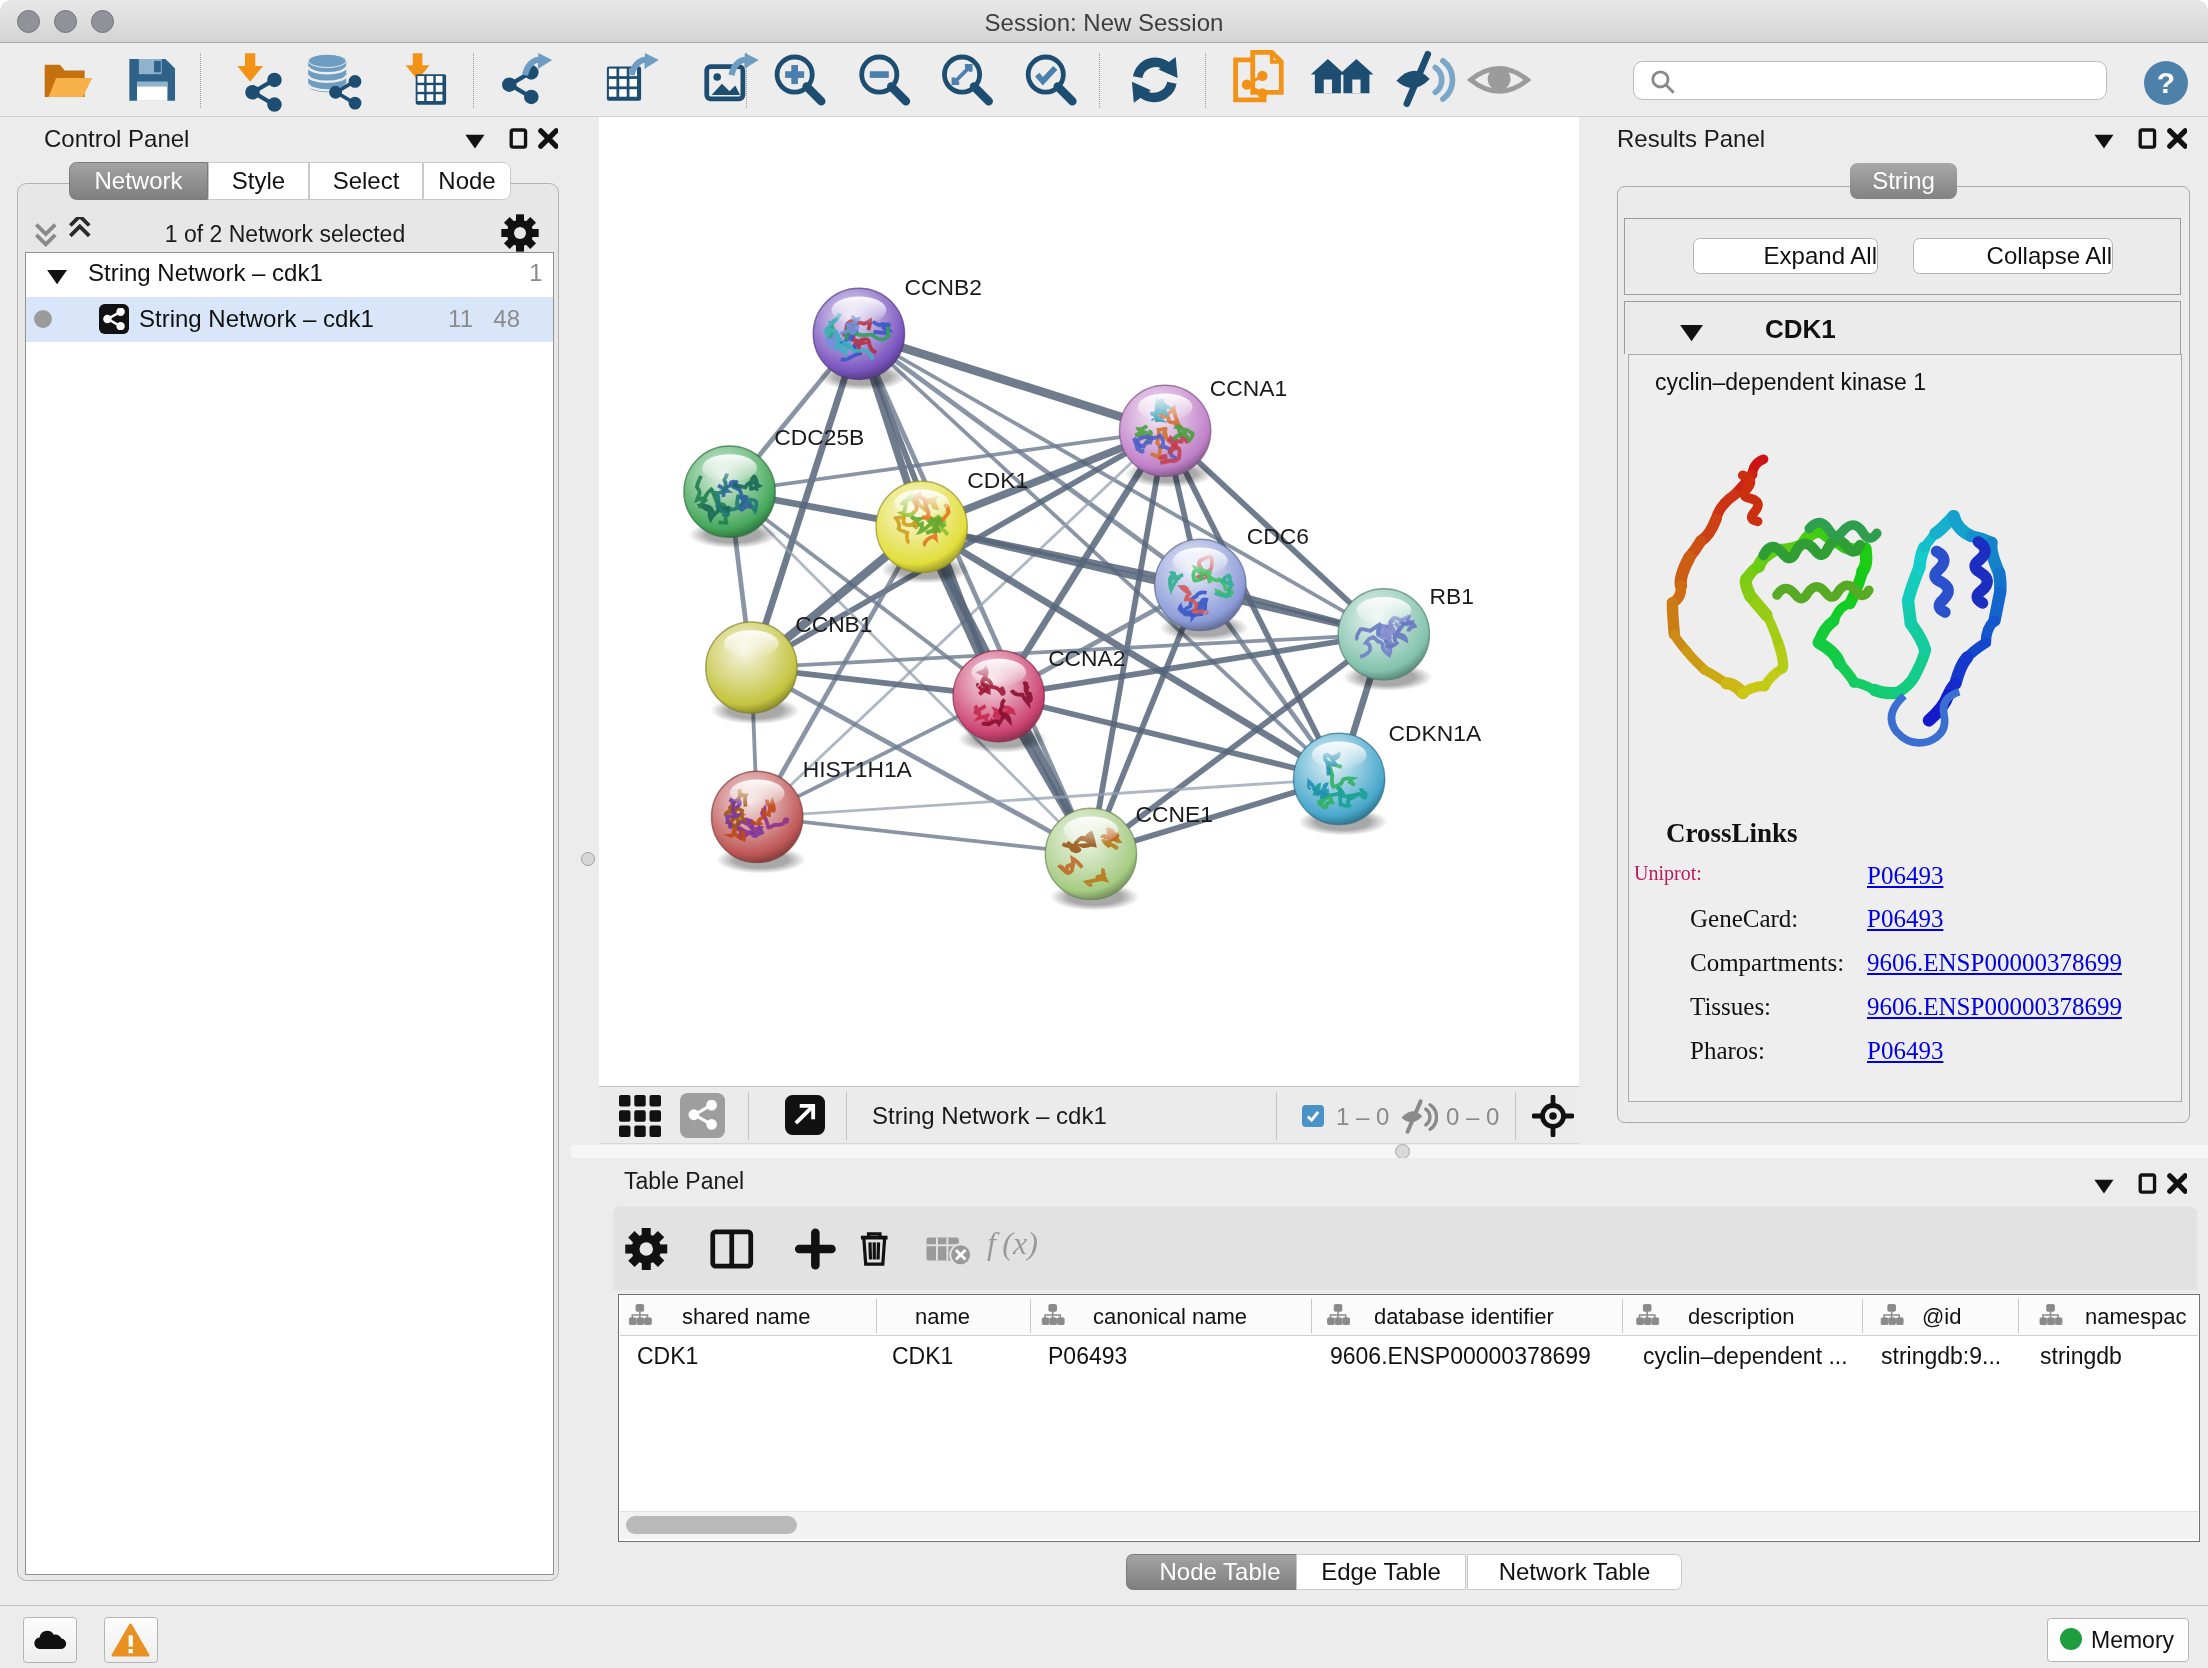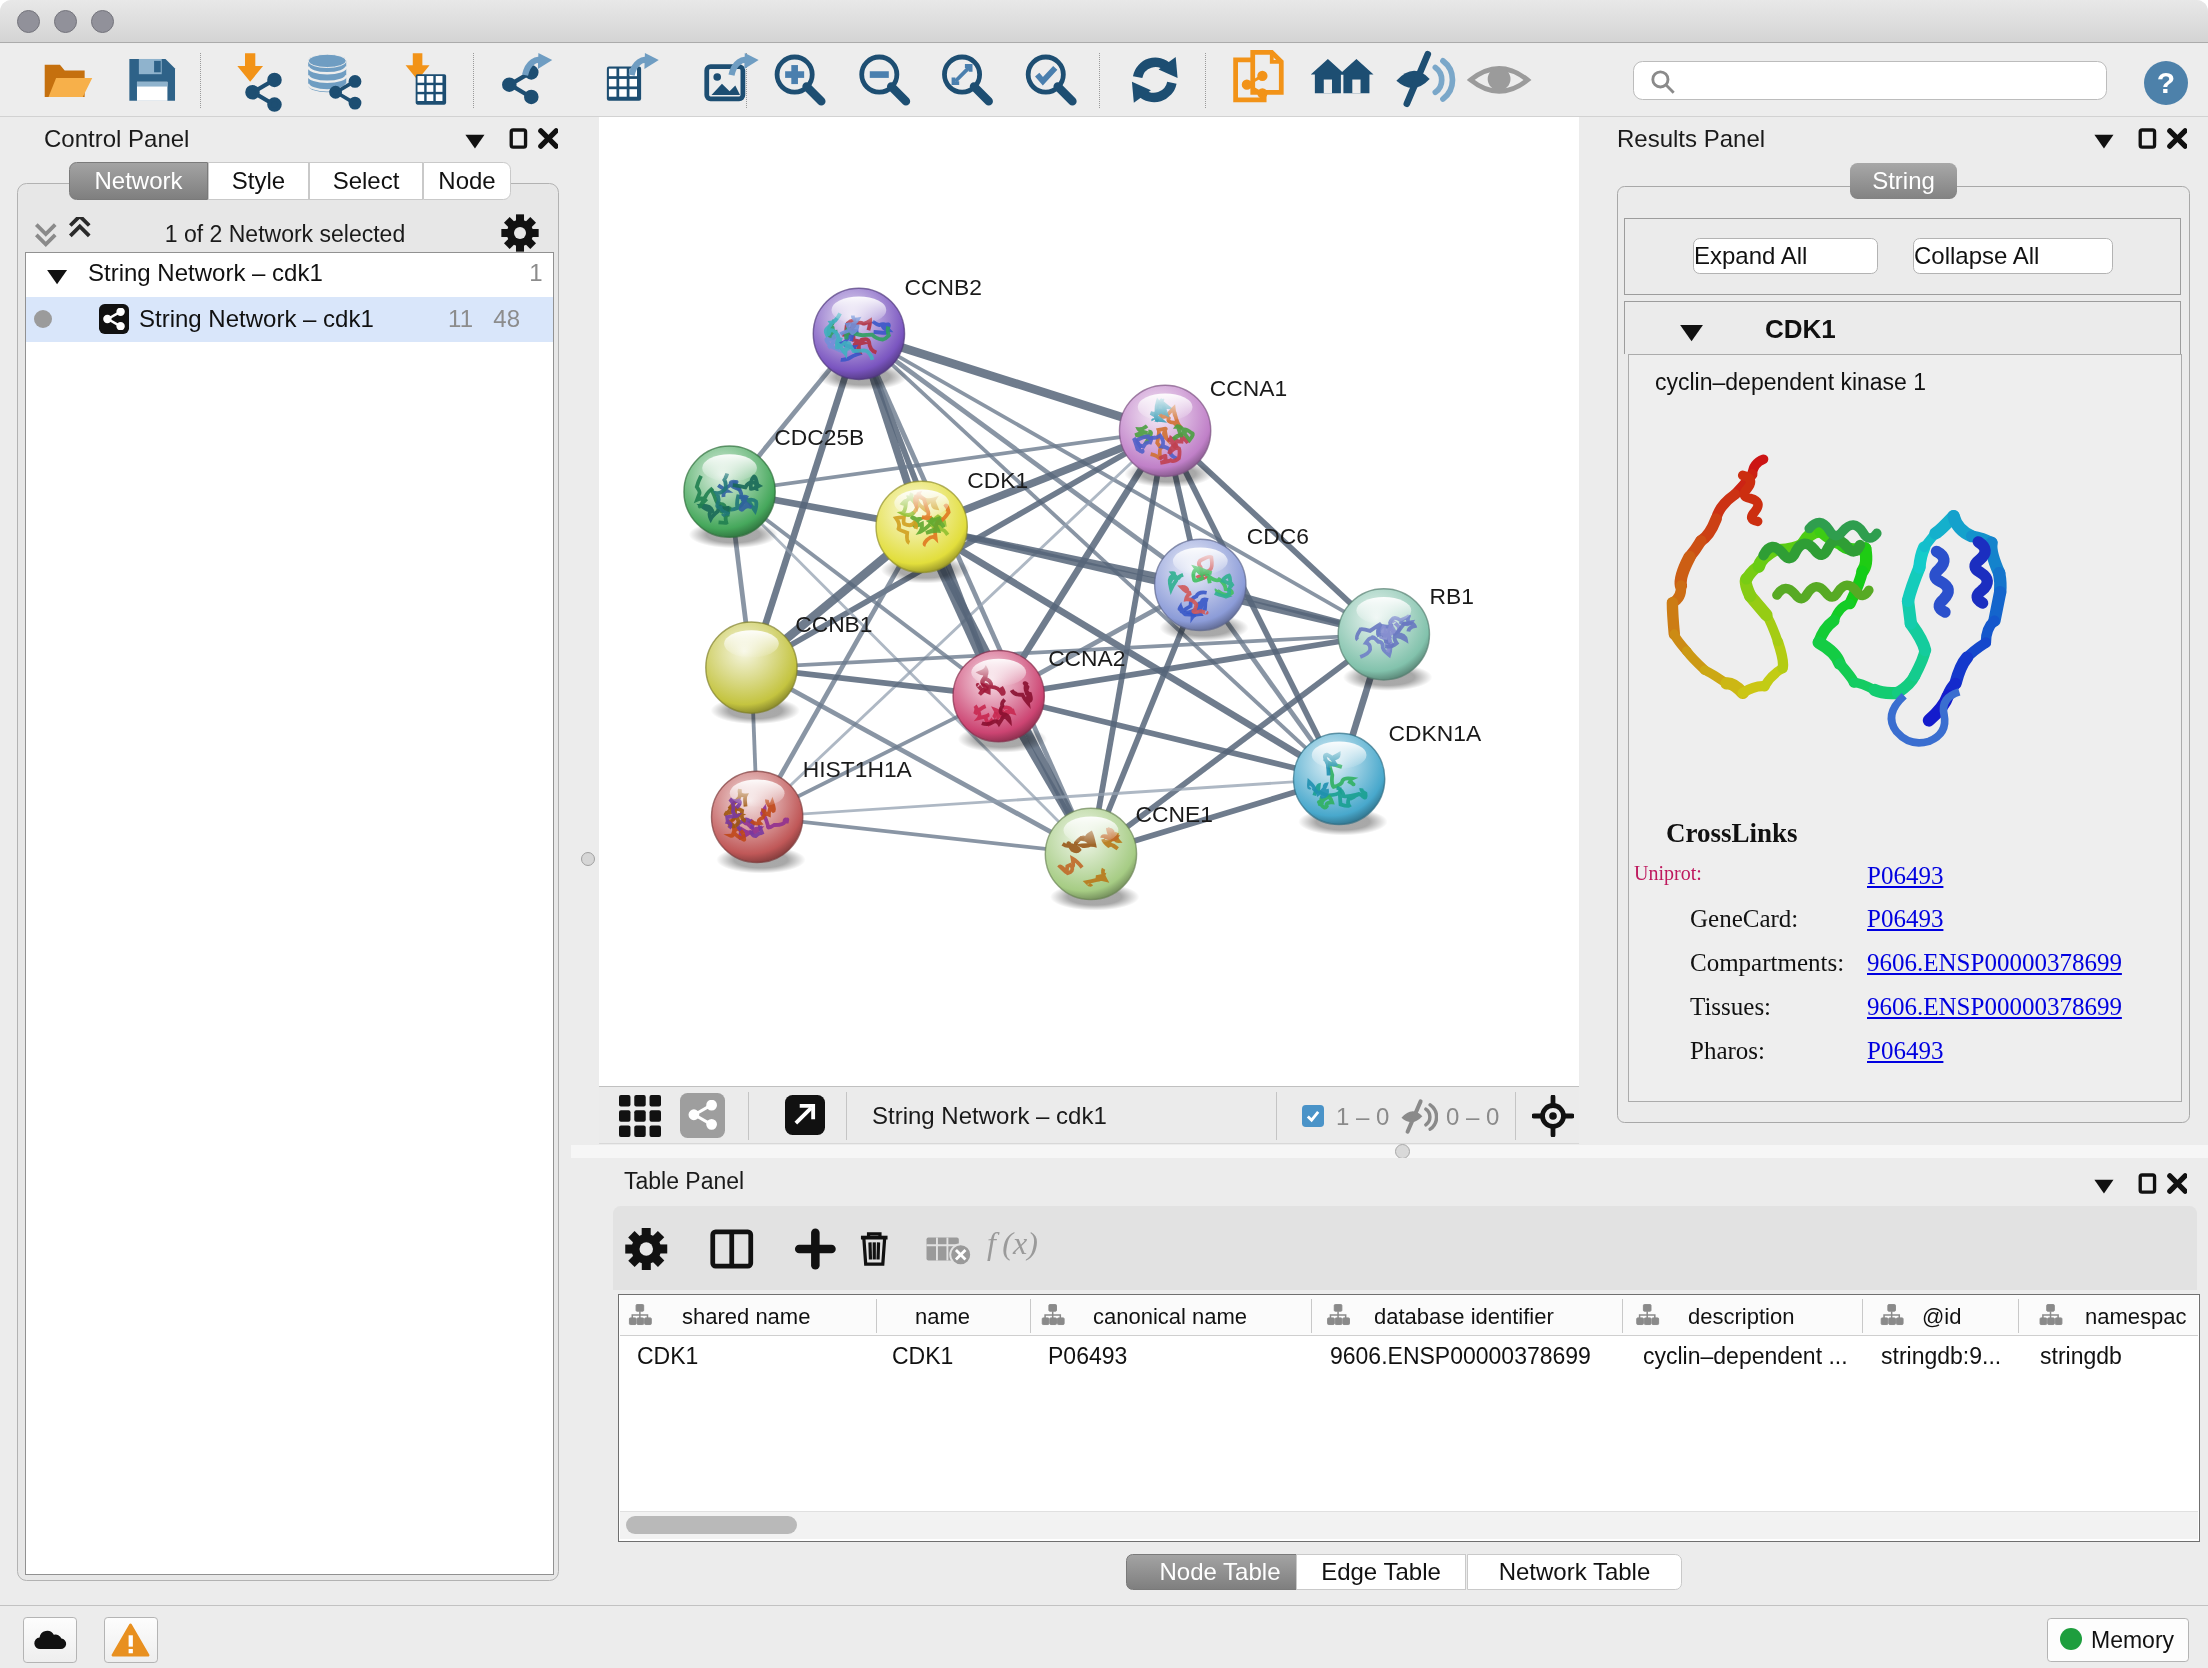"Session: New Session" div.abs { html: none -> <div>Session: New Session</div> }
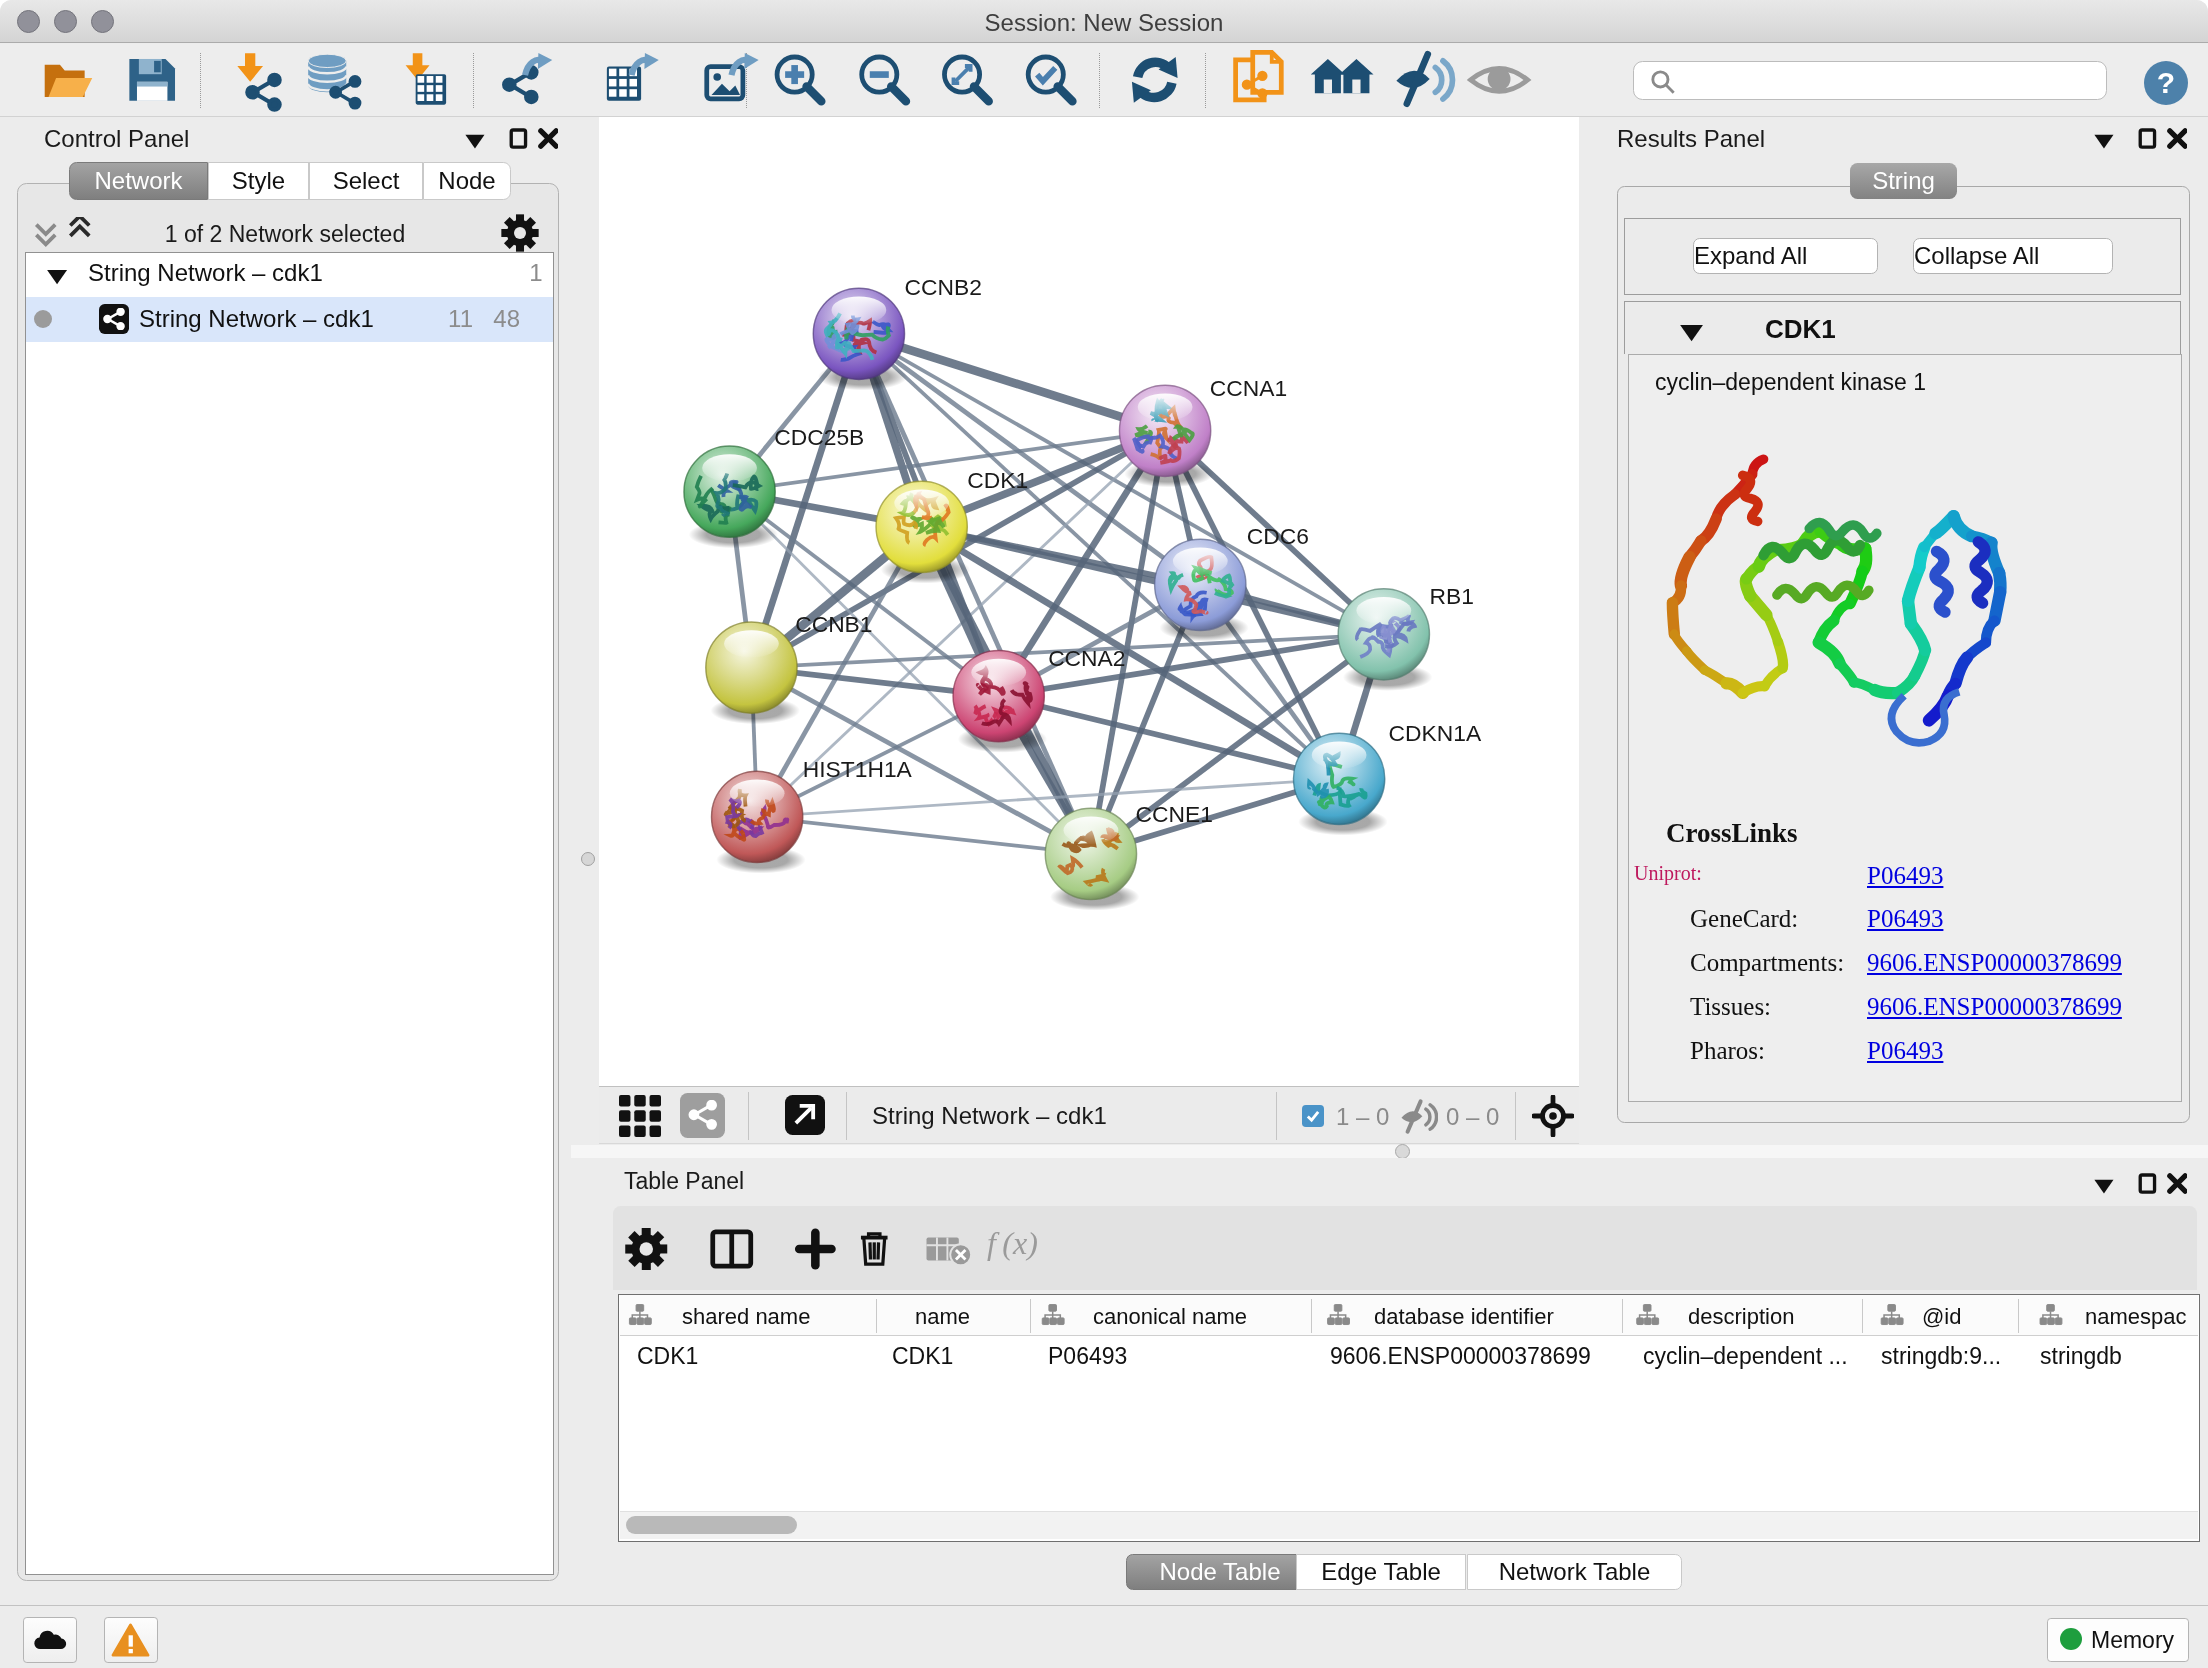"Expand All" .btn { text-align: left -> right }
